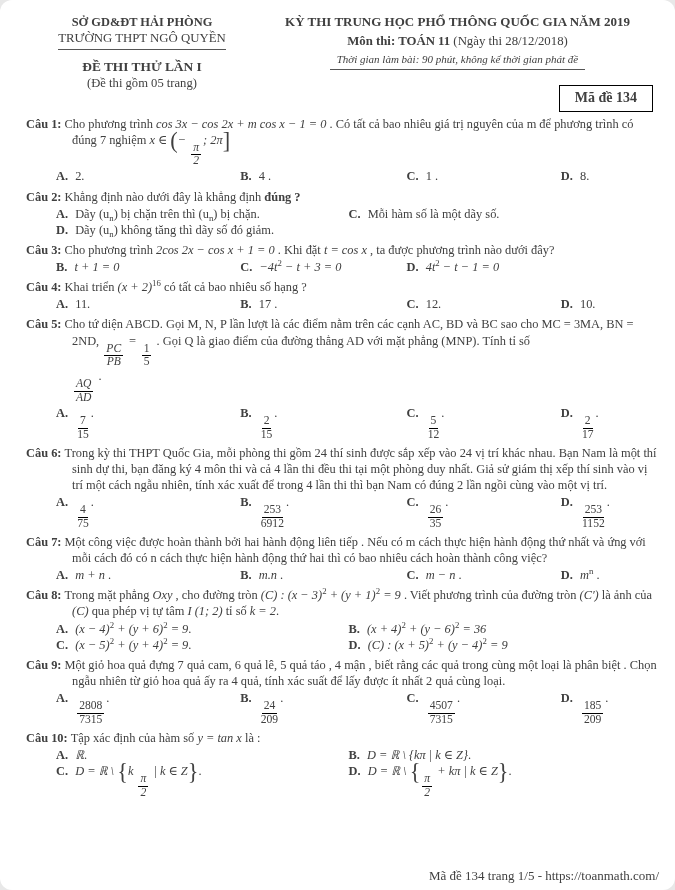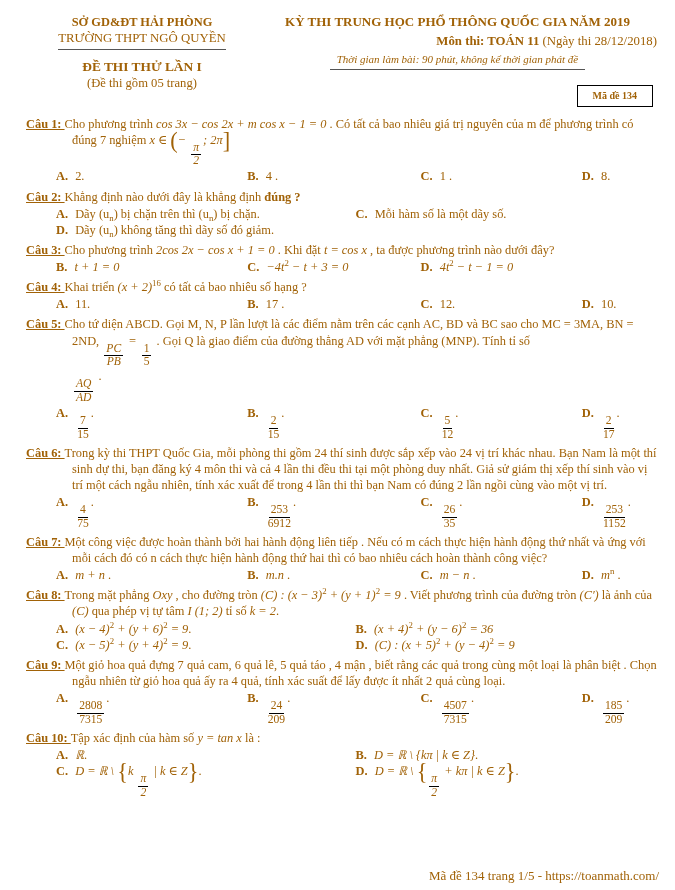"SỞ GD&ĐT HẢI PHÒNG" .page { border-radius: none -> 12px; color: #a16207 -> #404040 }
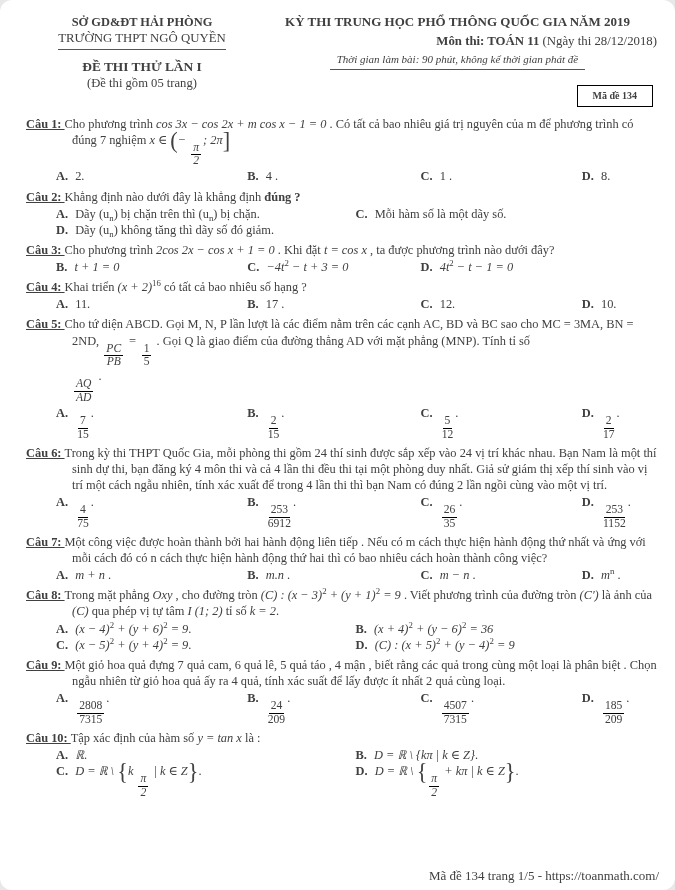"Môn thi: TOÁN 11 (Ngày" .subject { text-align: right -> none }
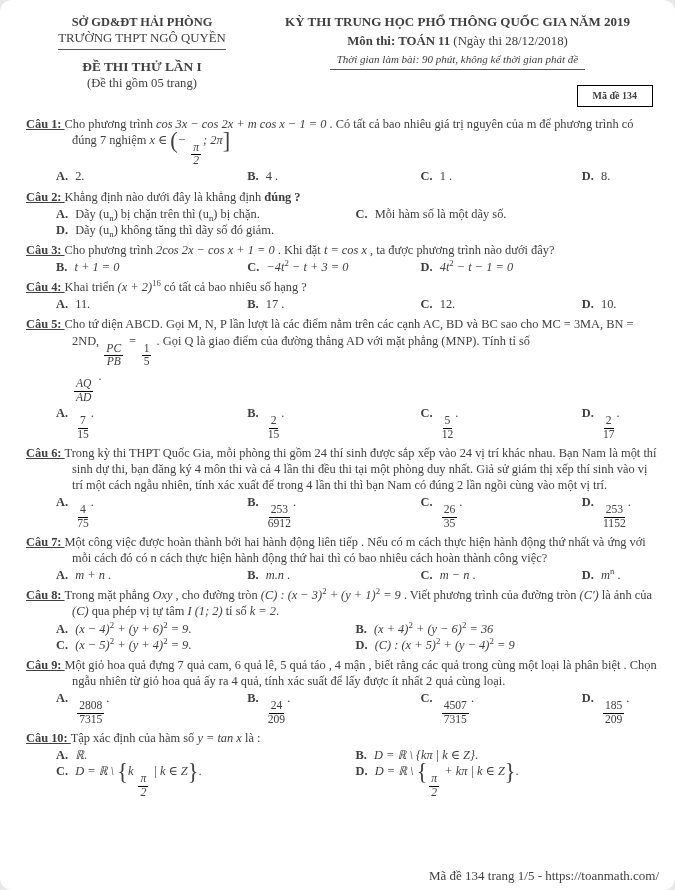"Mã đề 134" .code-box { font-size: 10px -> 14px }
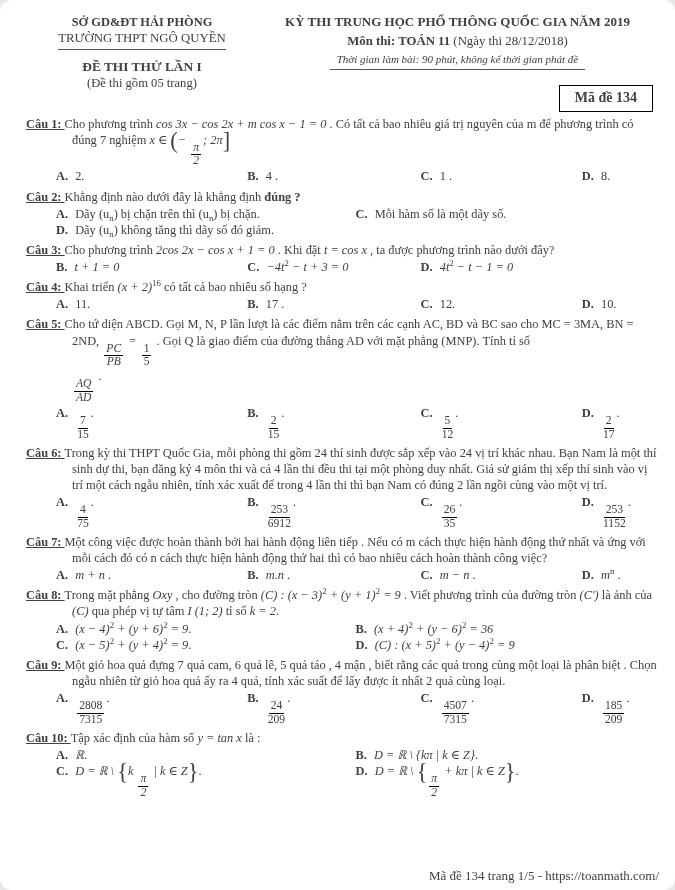"Câu 1:" .qno { text-decoration: underline -> none }
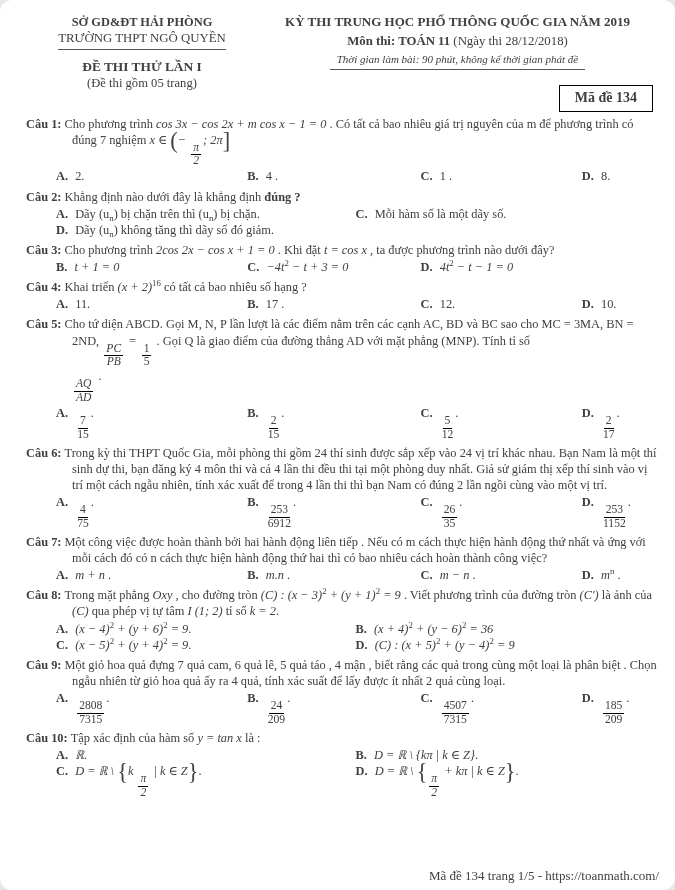"A. 2." .opts { column-gap: 11px -> 4px }
